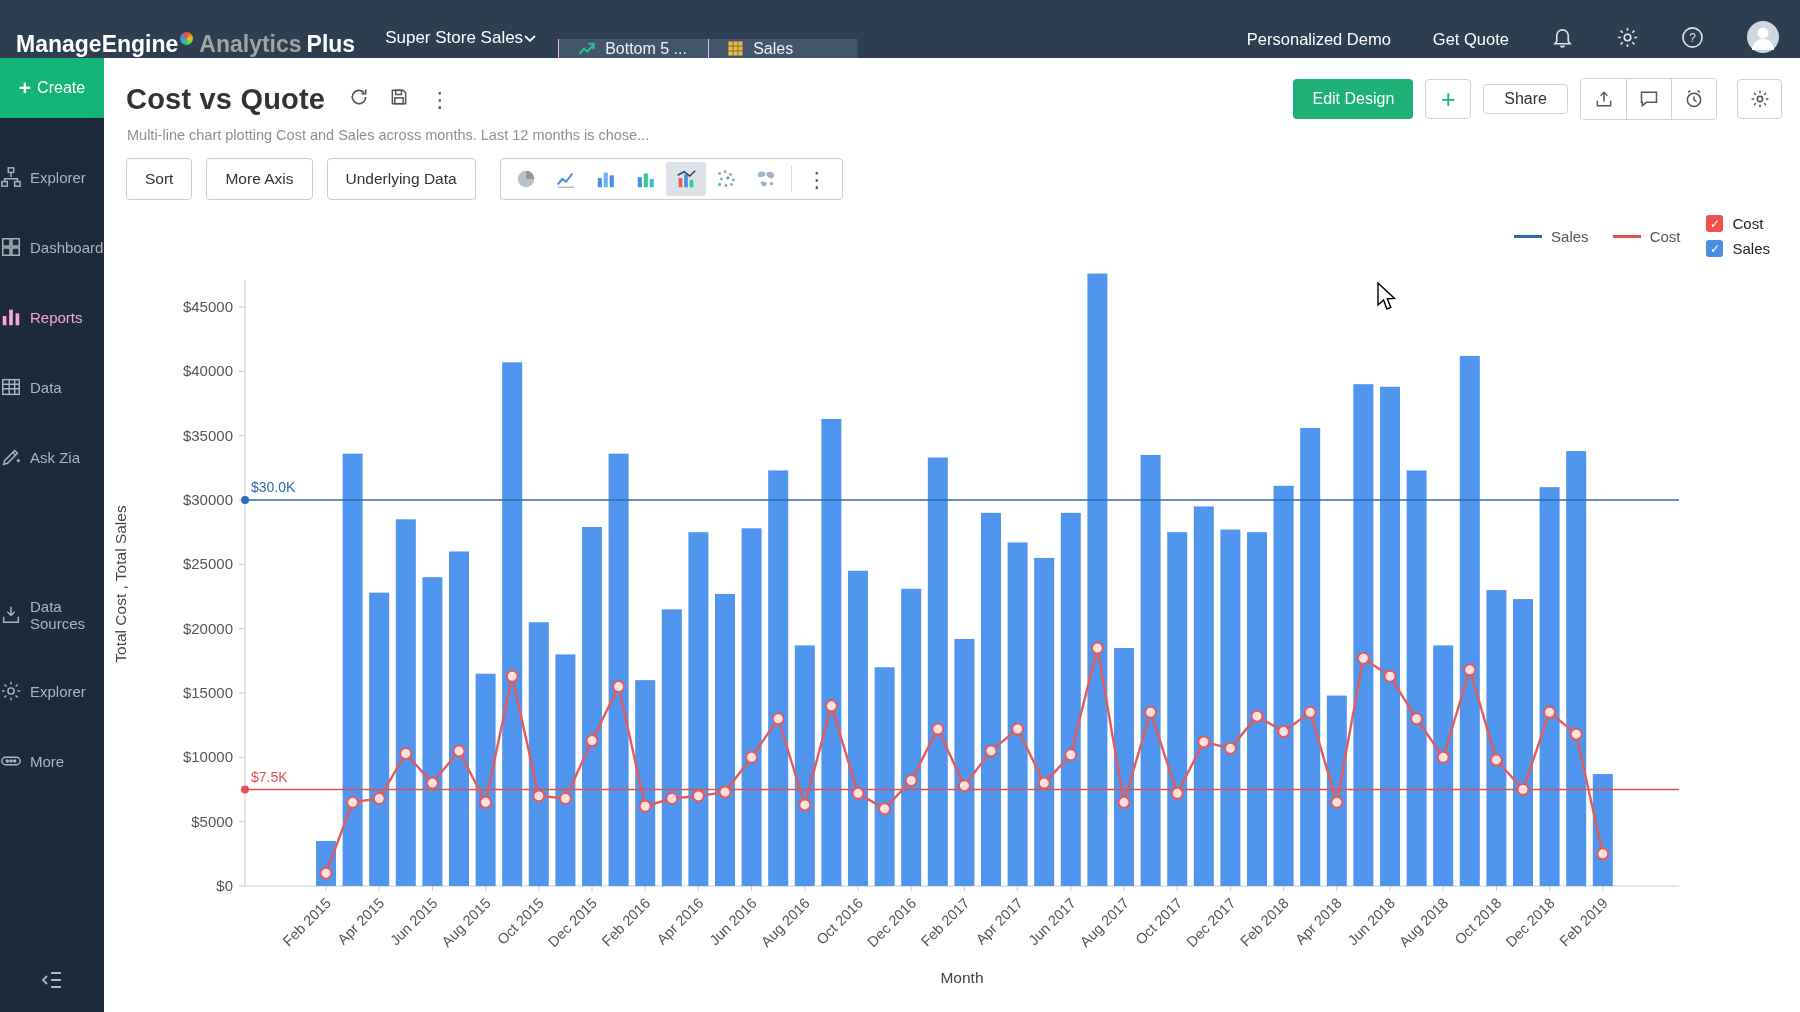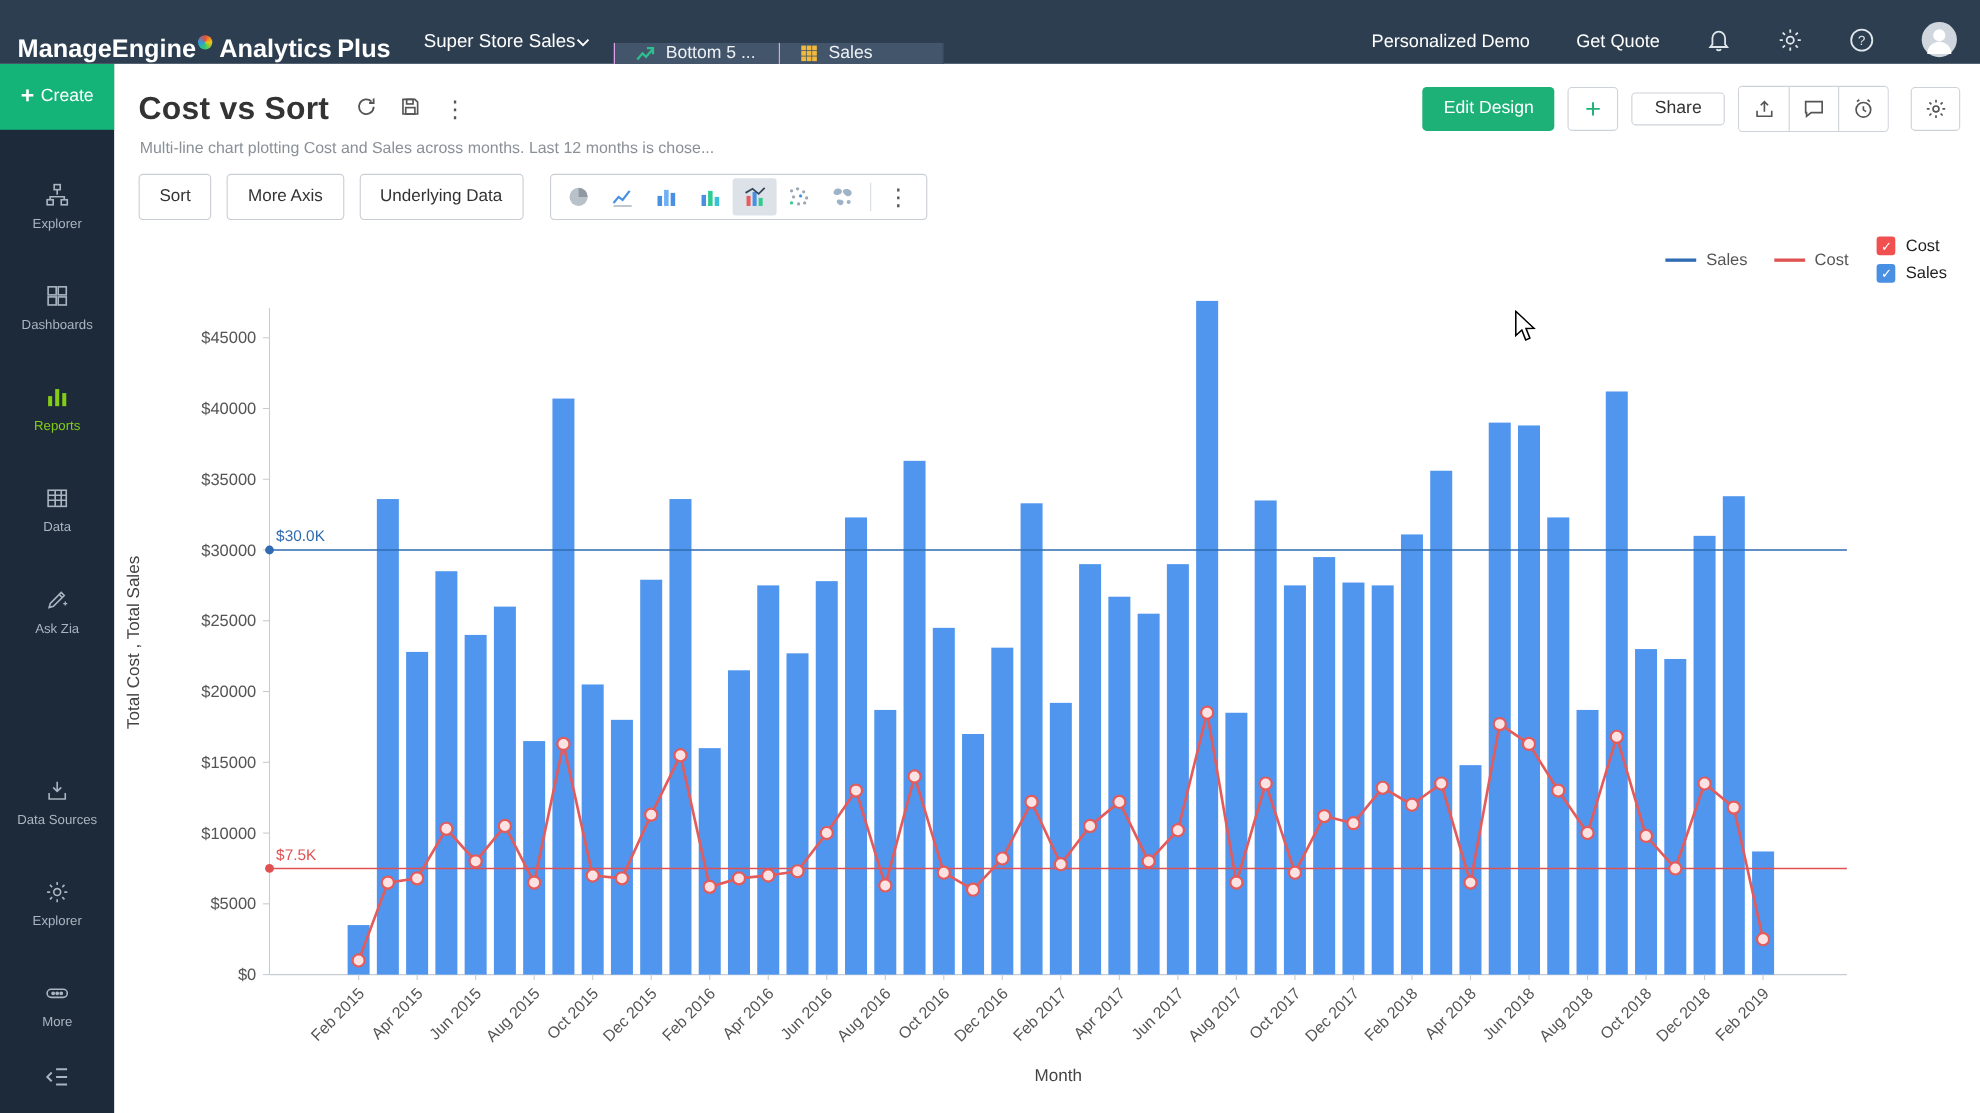"Analytics" .brand .analytics { color: #ffffff -> #a3a3a3 }
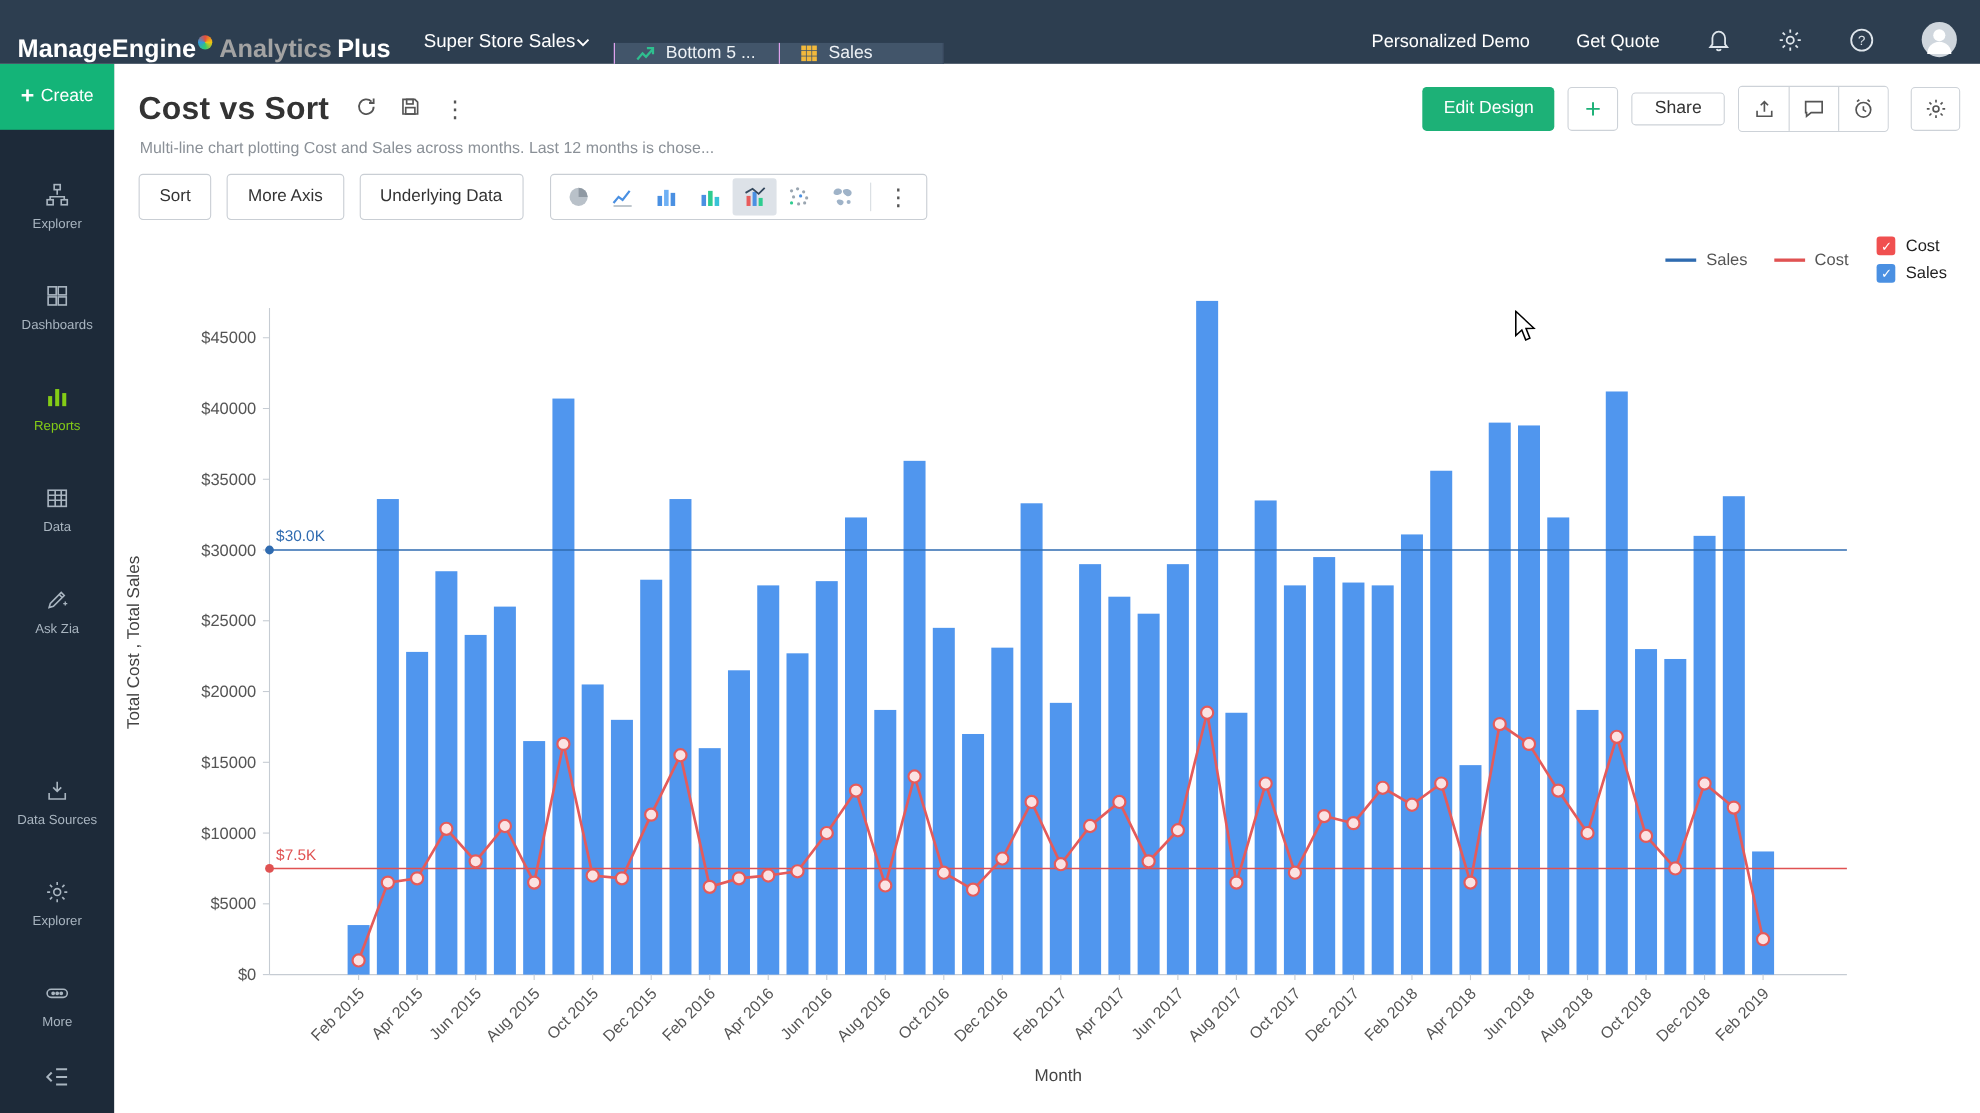"Cost vs Sort" h1.page-title { text: Sort -> Quote }
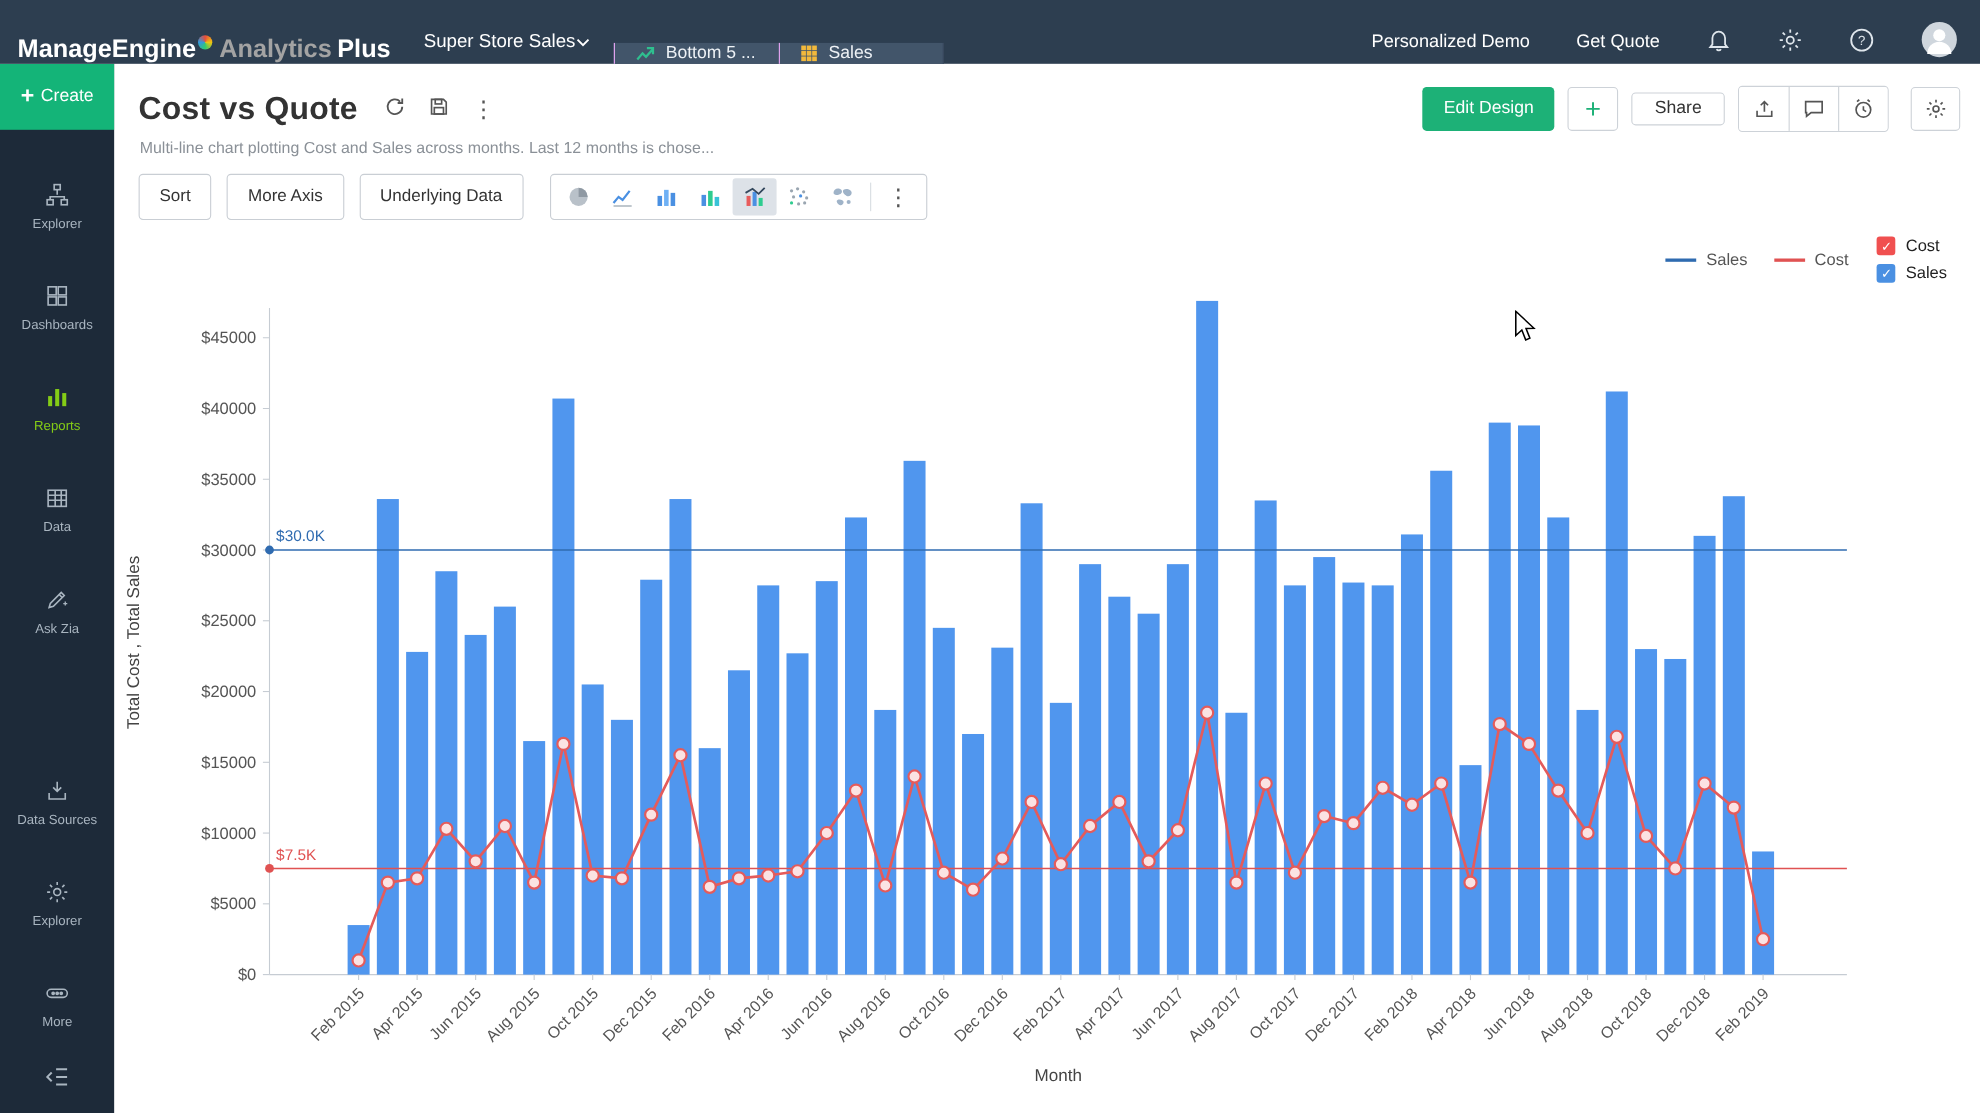"Explorer" .side-item { flex-direction: column -> row; font-size: 12px -> 15px }
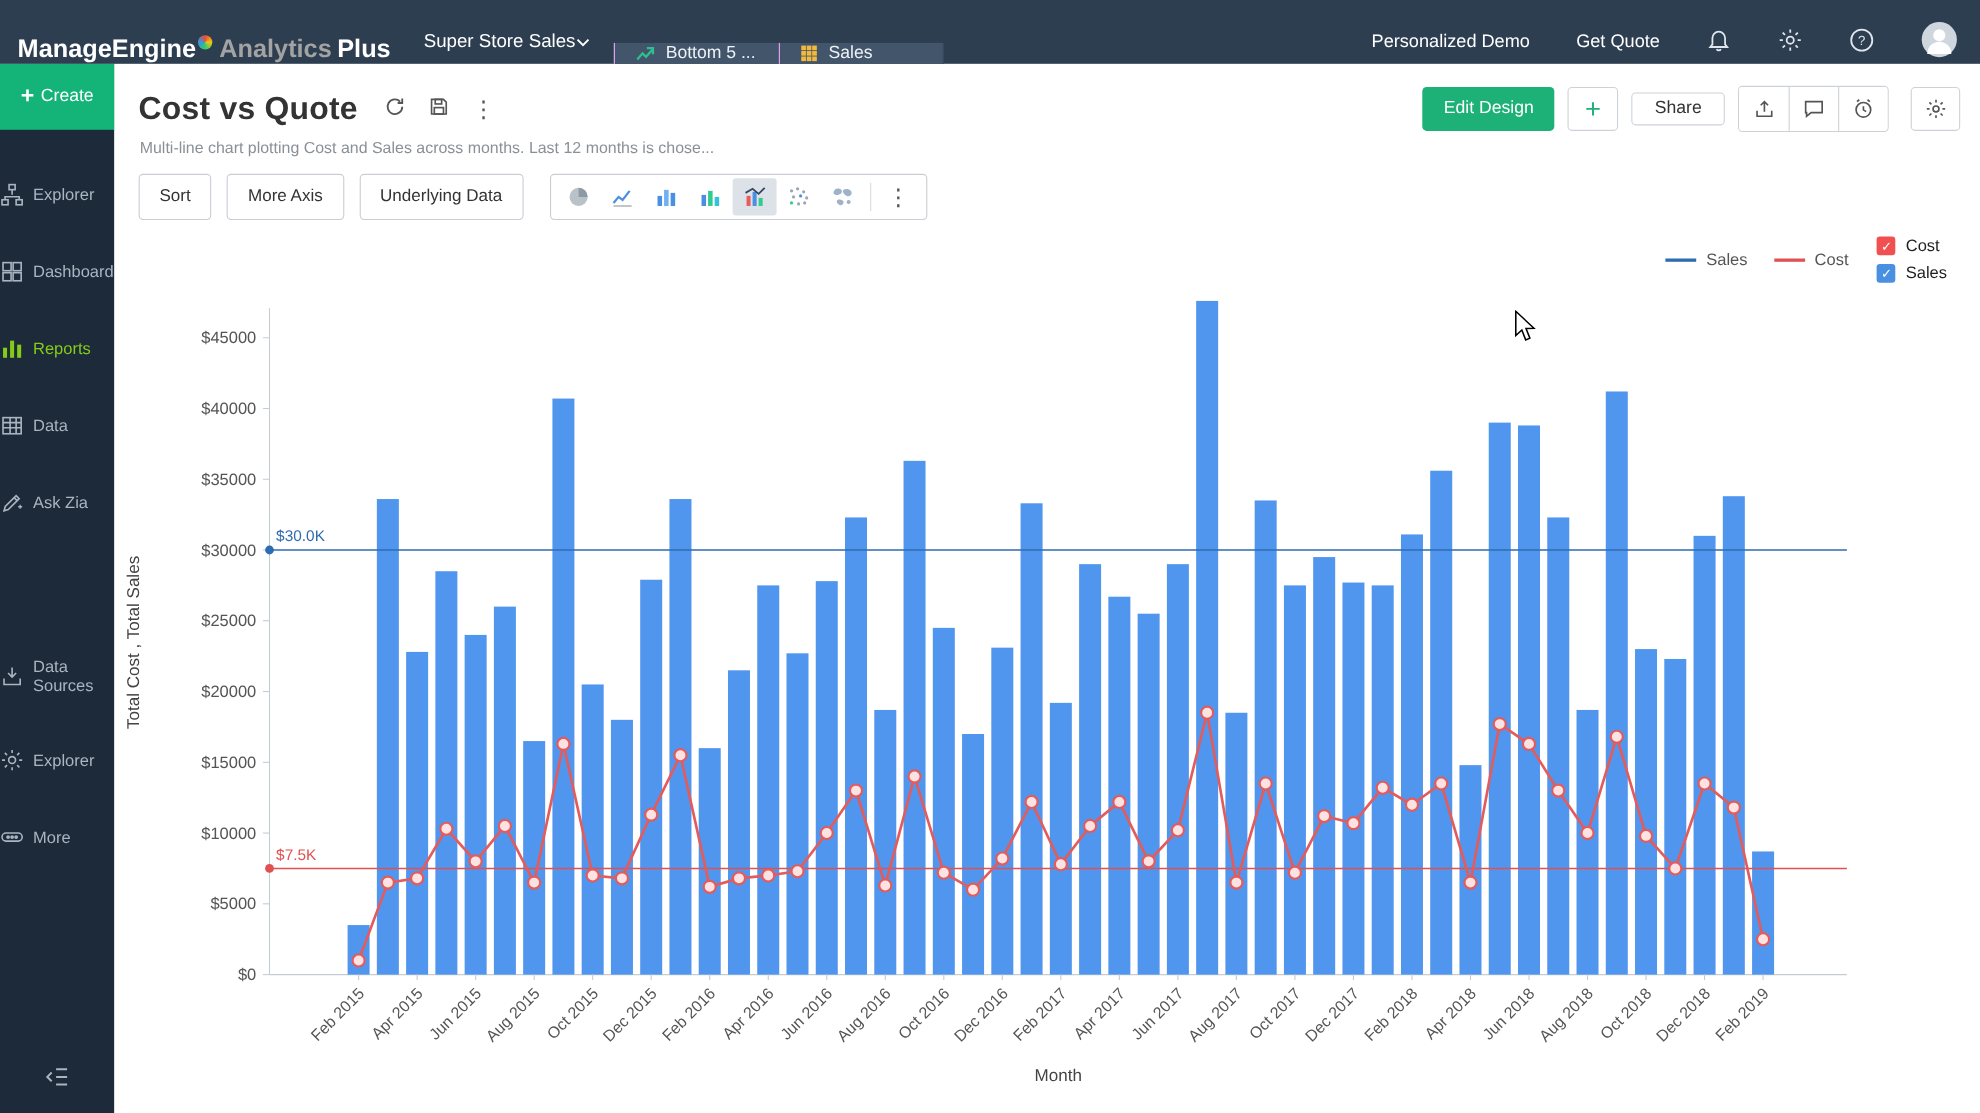"Reports" .side-item.active { color: #84cc16 -> #f9a8d4 }
